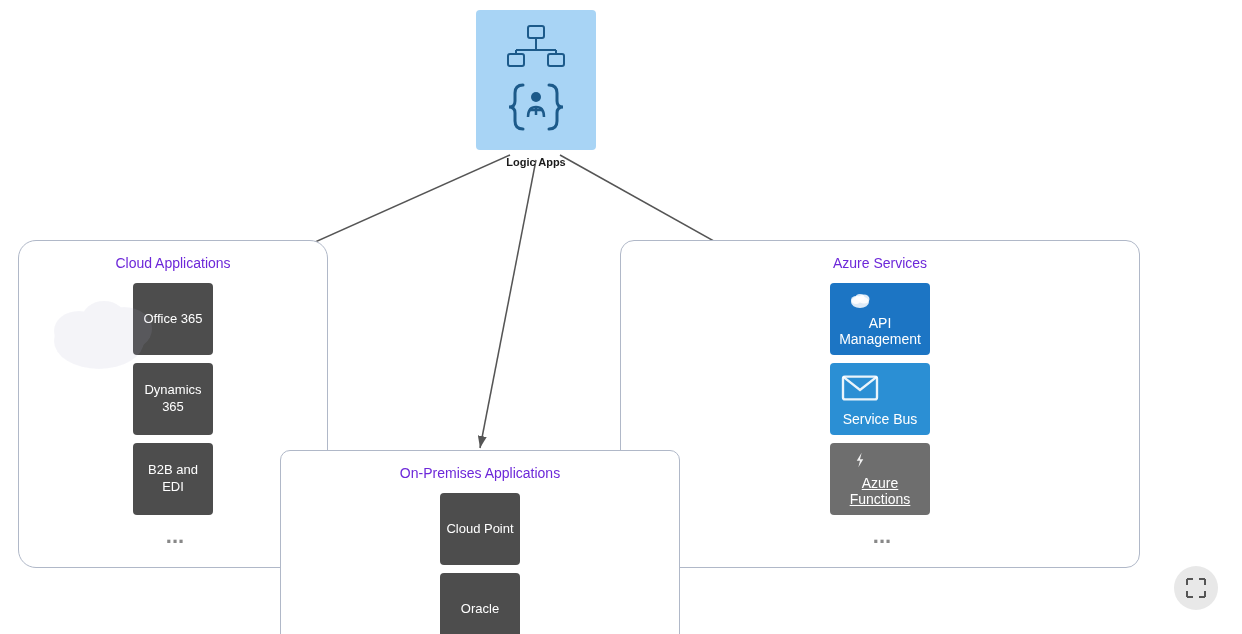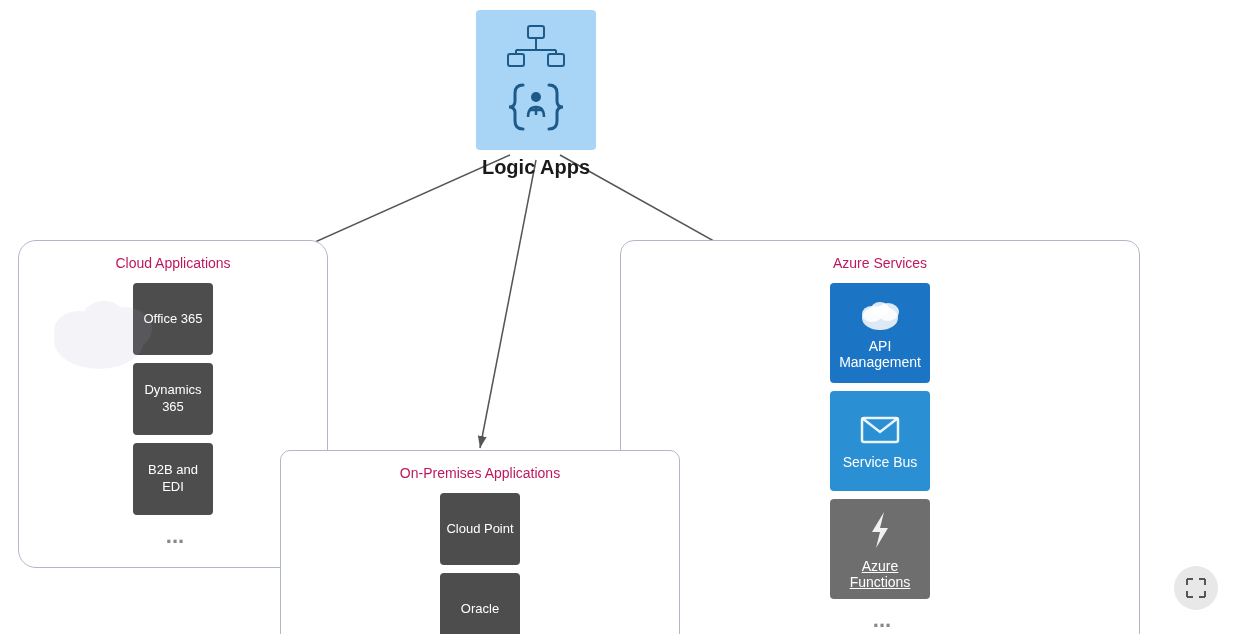"Logic Apps" .logic-apps-label { font-size: 20px -> 11px }
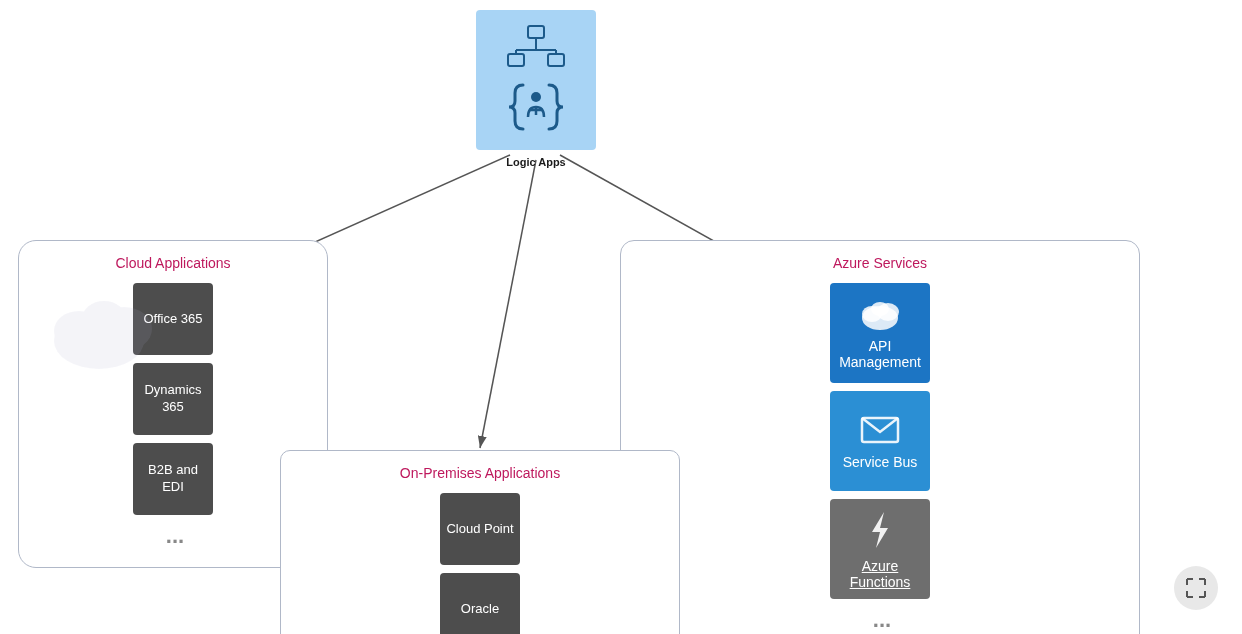"Cloud Applications" .box-title { color: #be185d -> #6d28d9 }
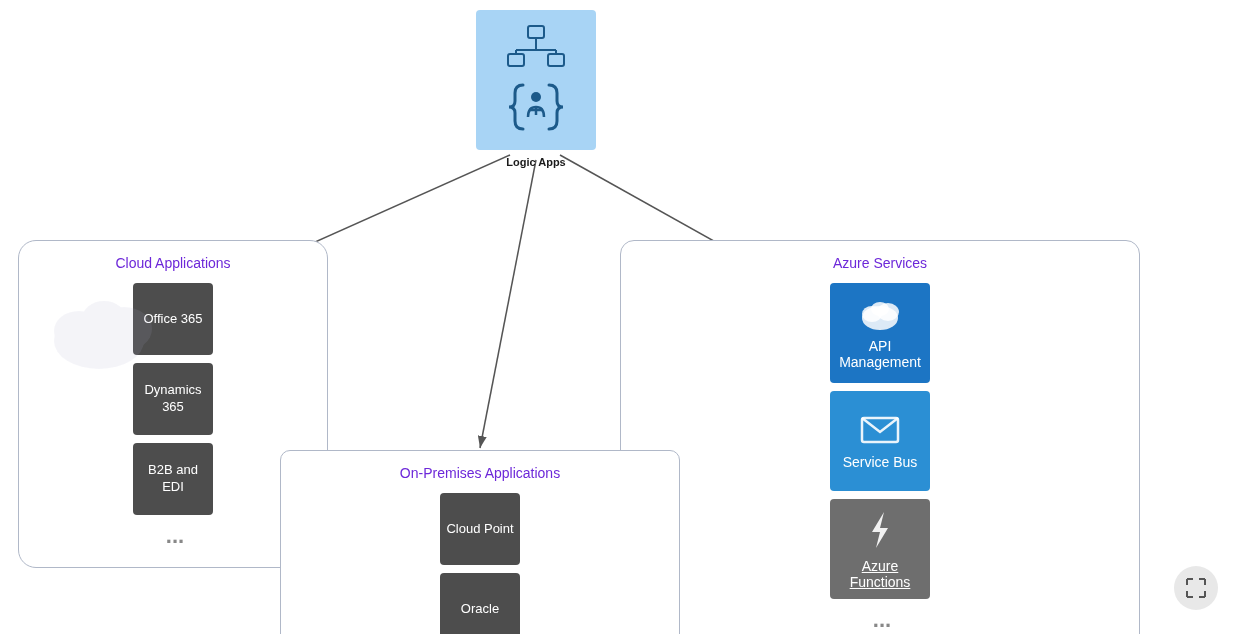"API Management" .azure-tile { align-items: center -> none; height: 100px -> 72px }
